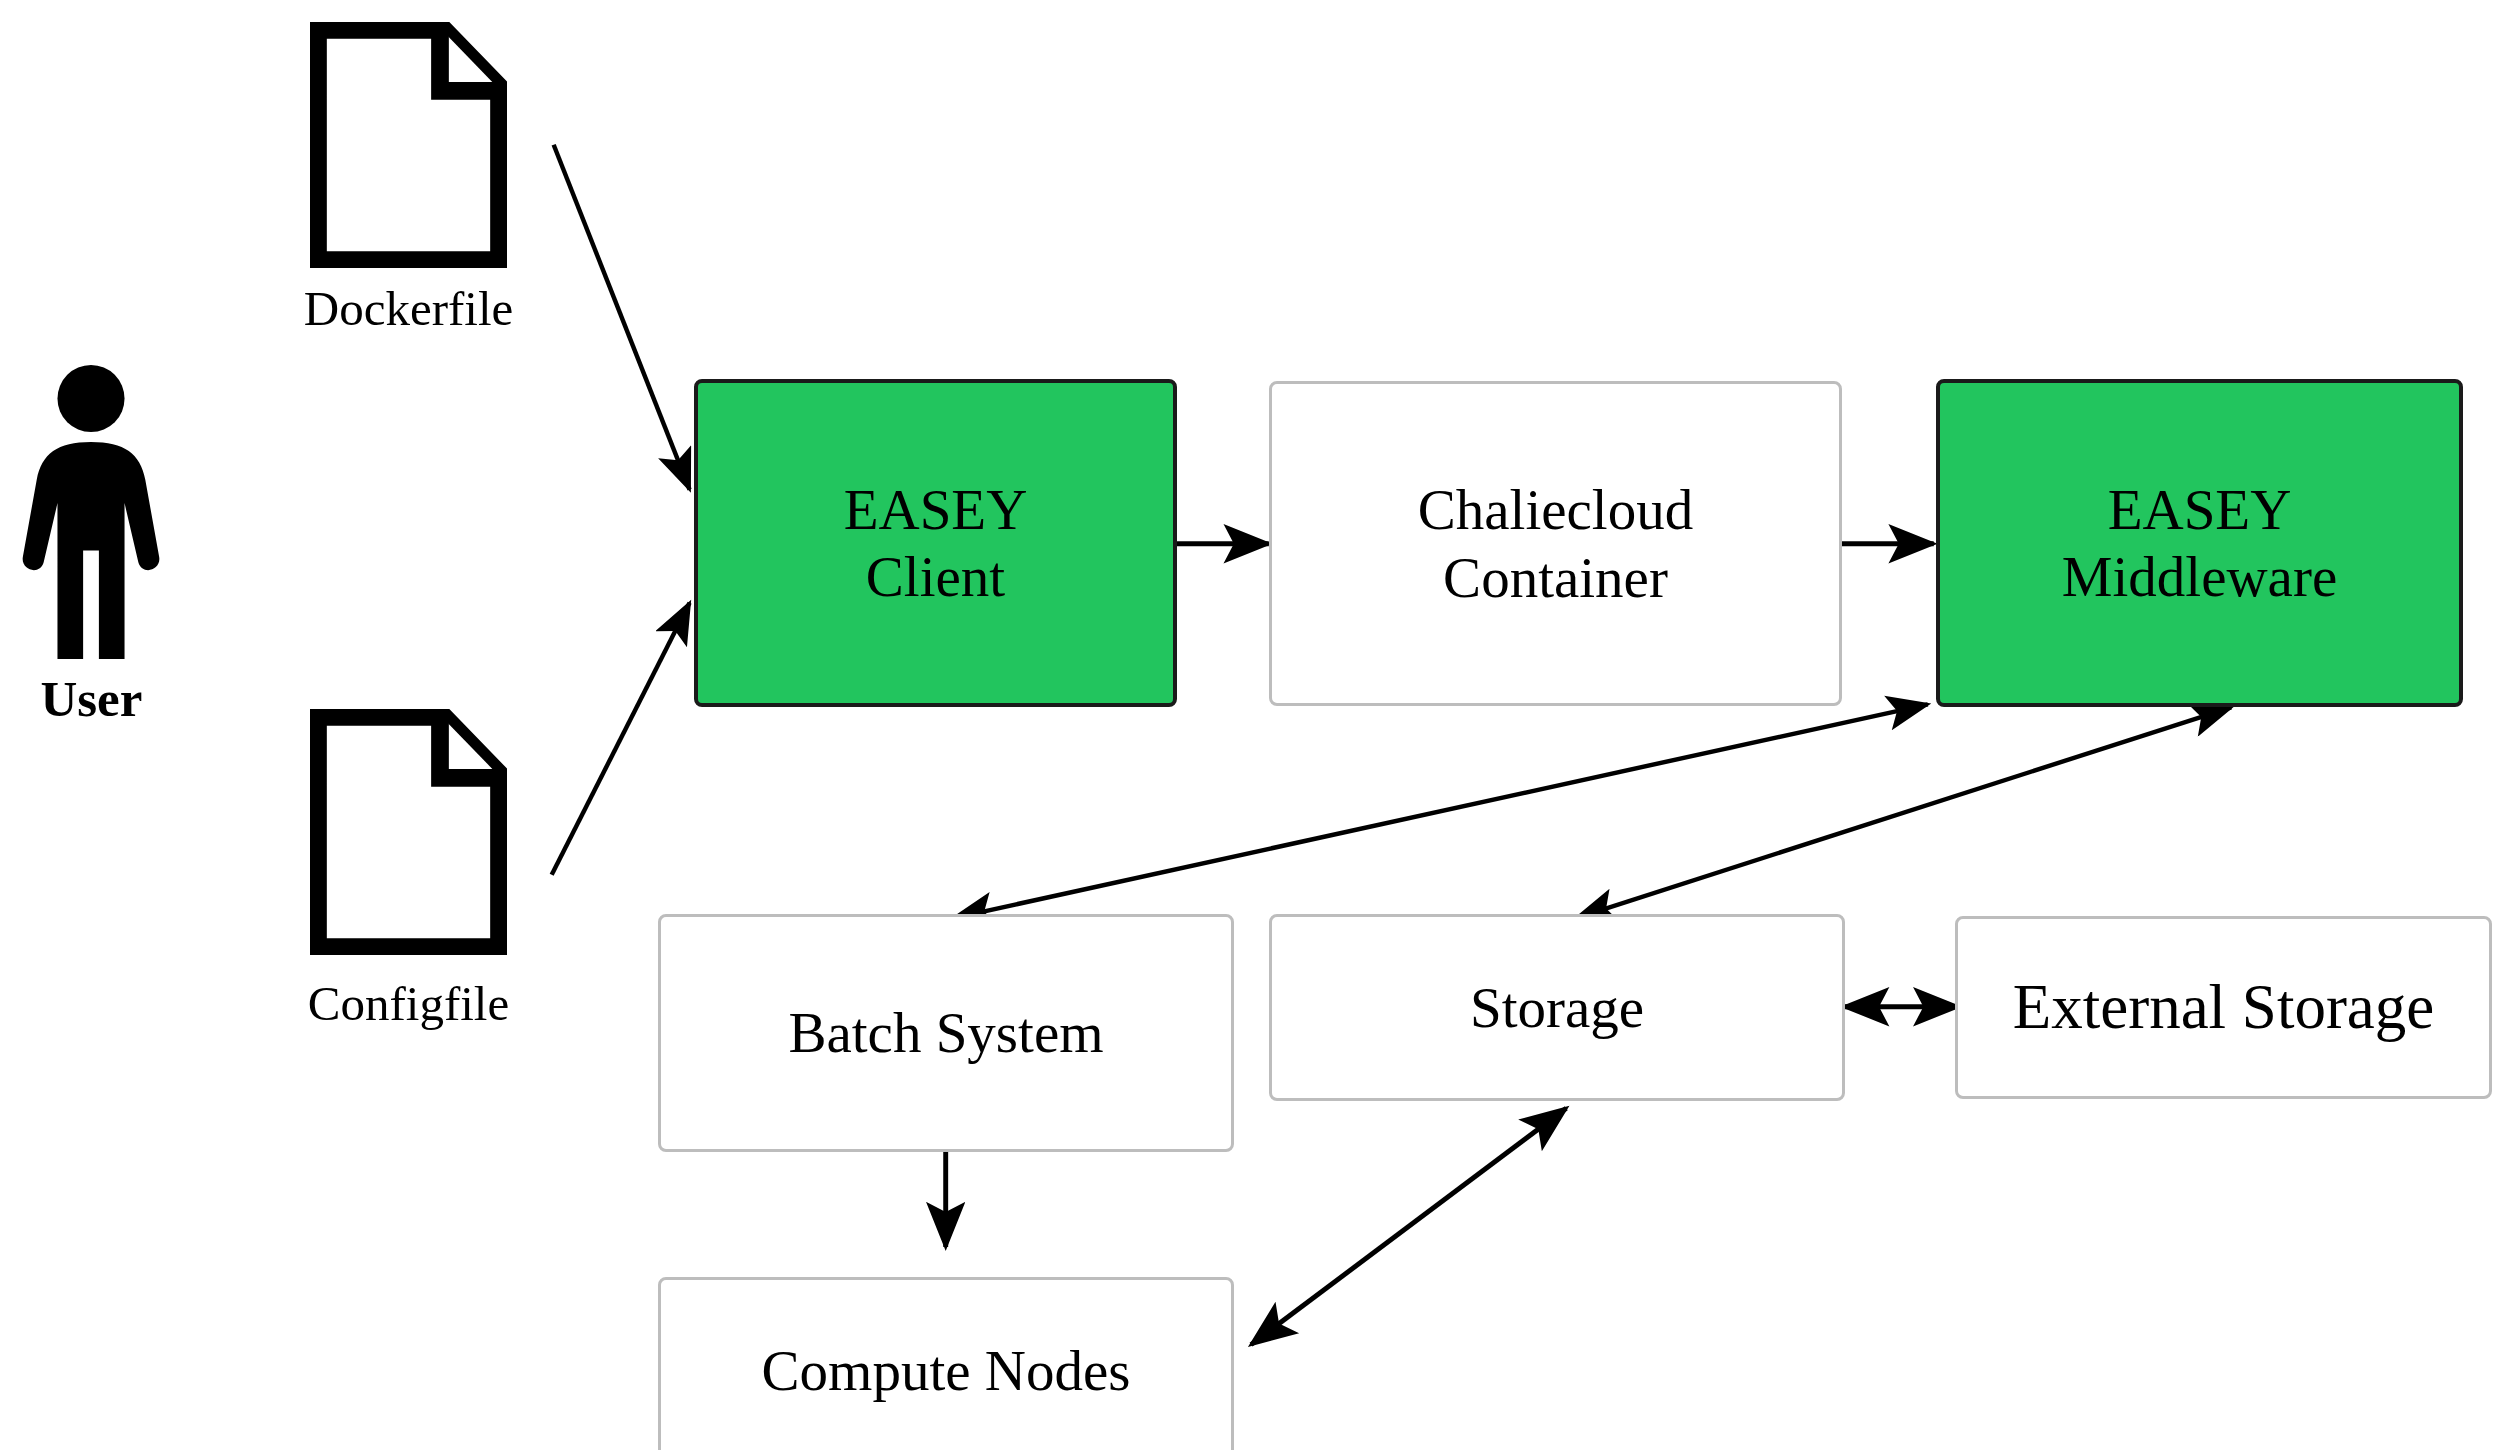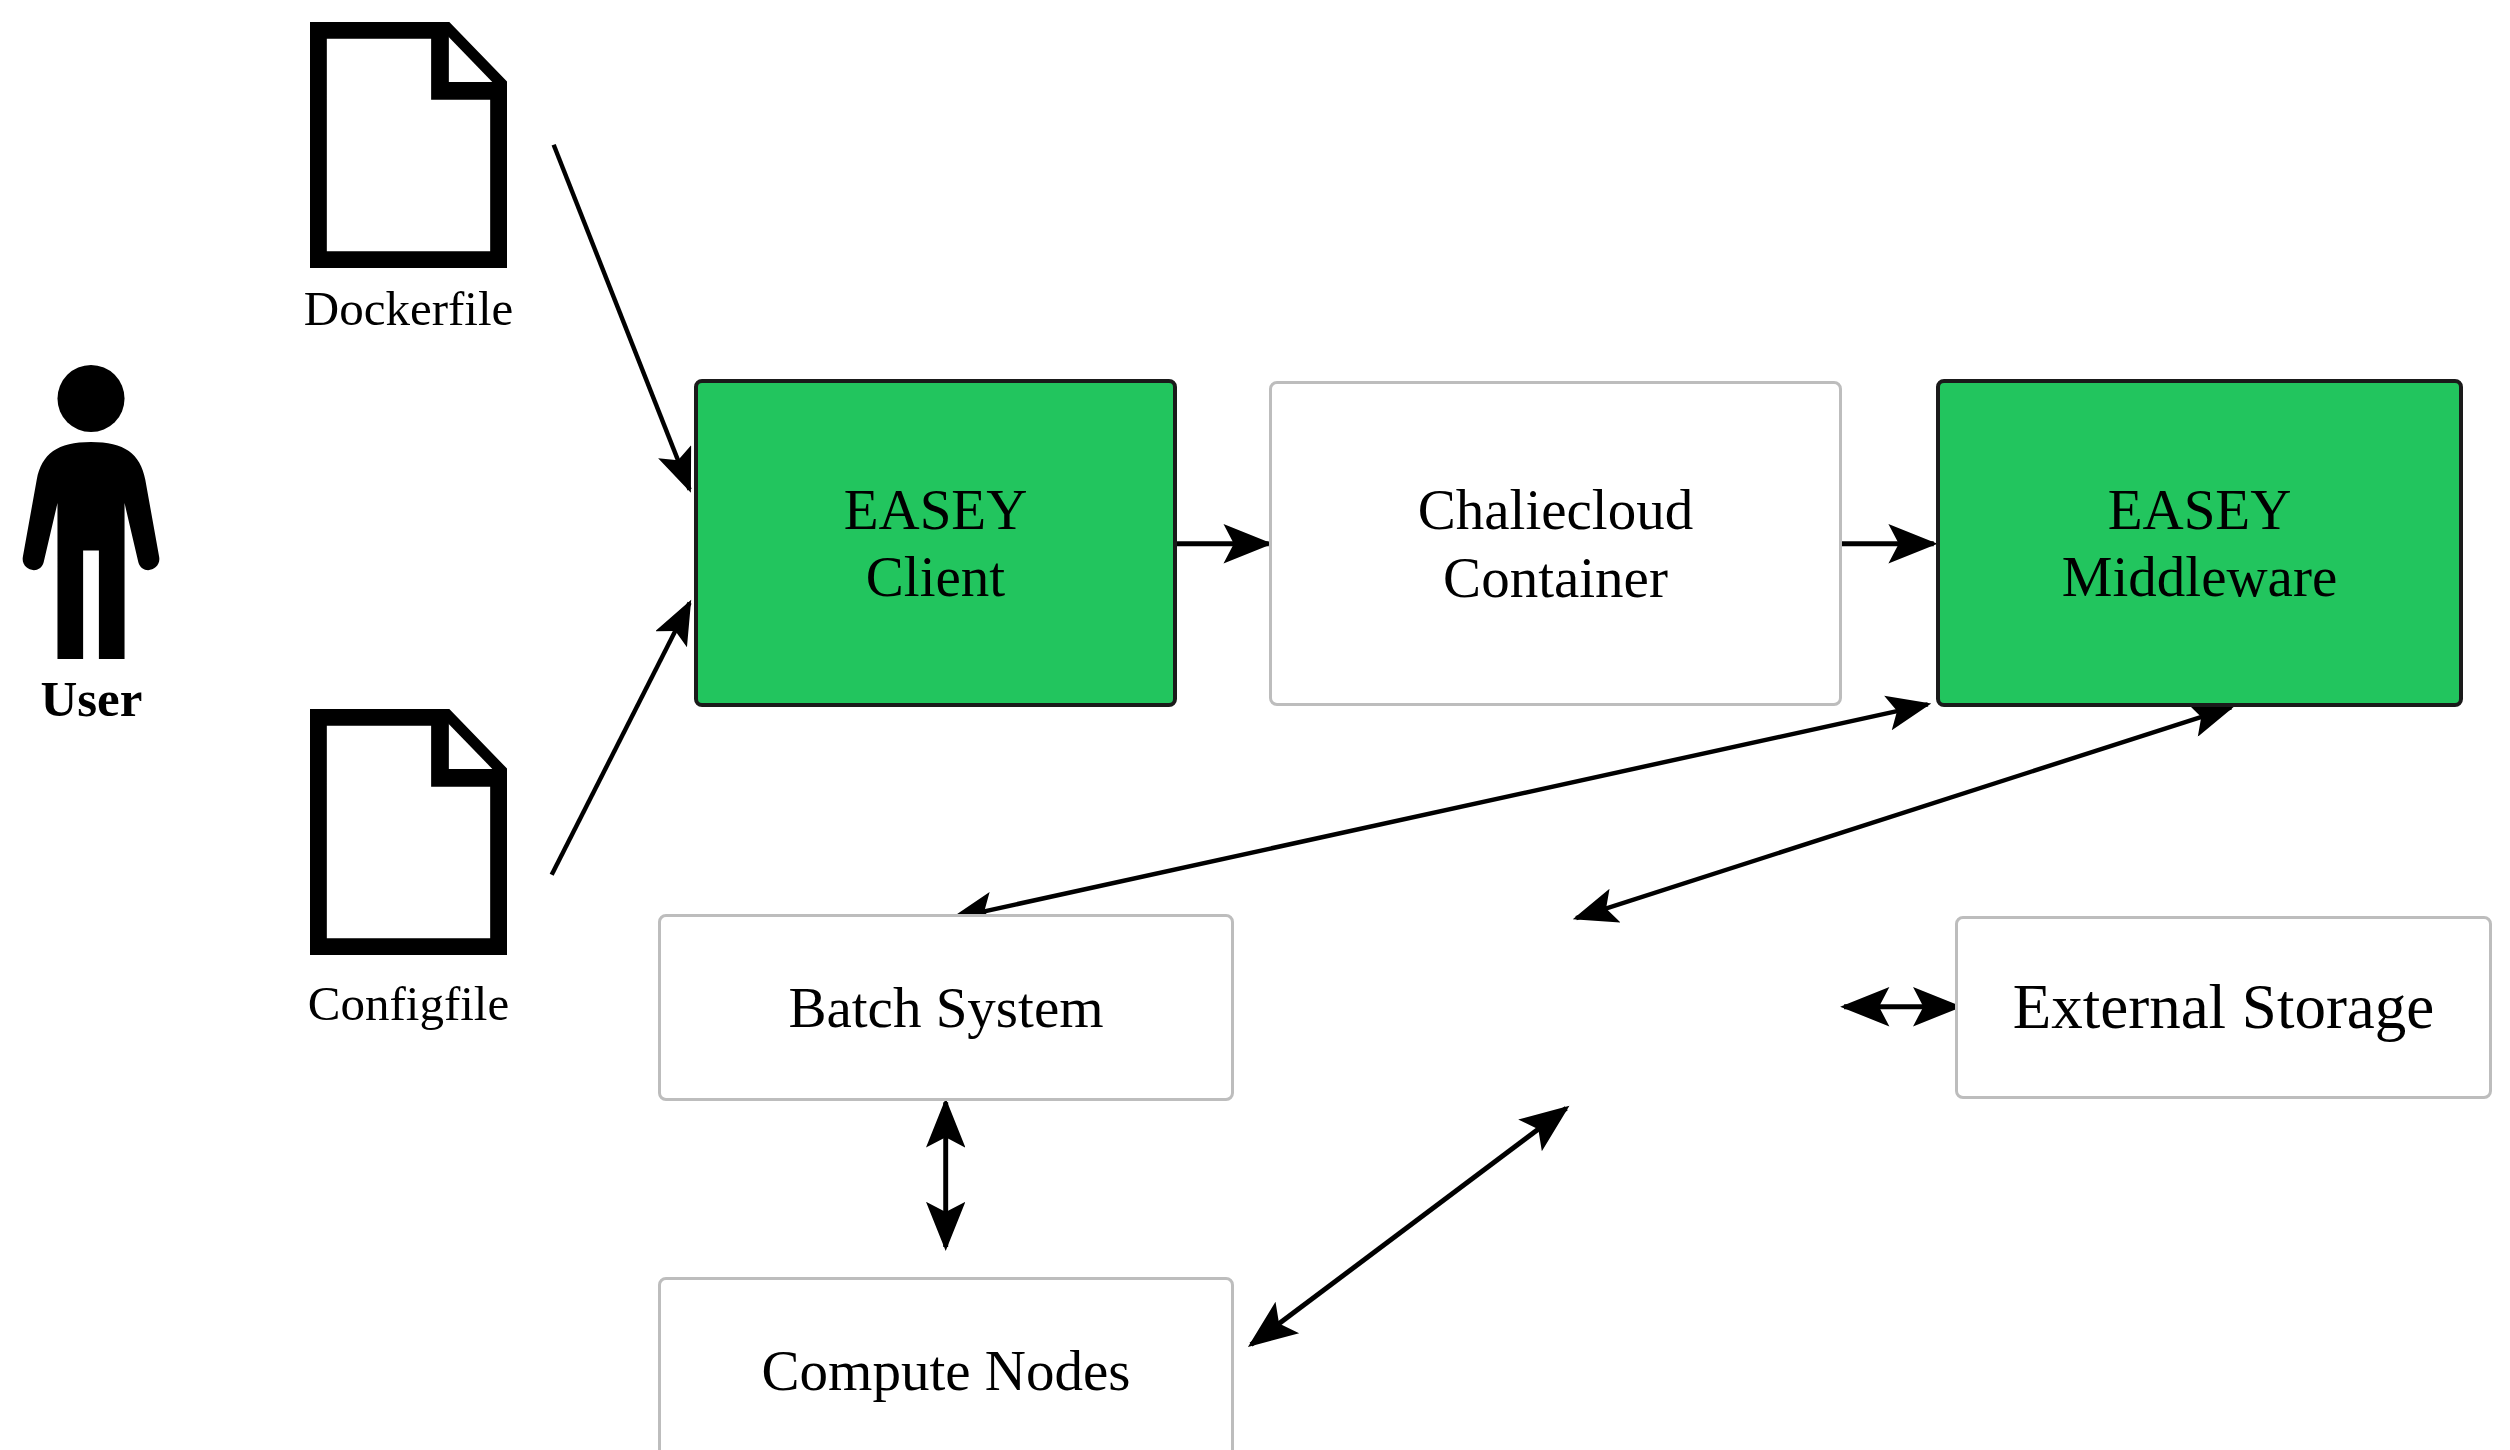"Batch System" div.node { height: 187px -> 238px }
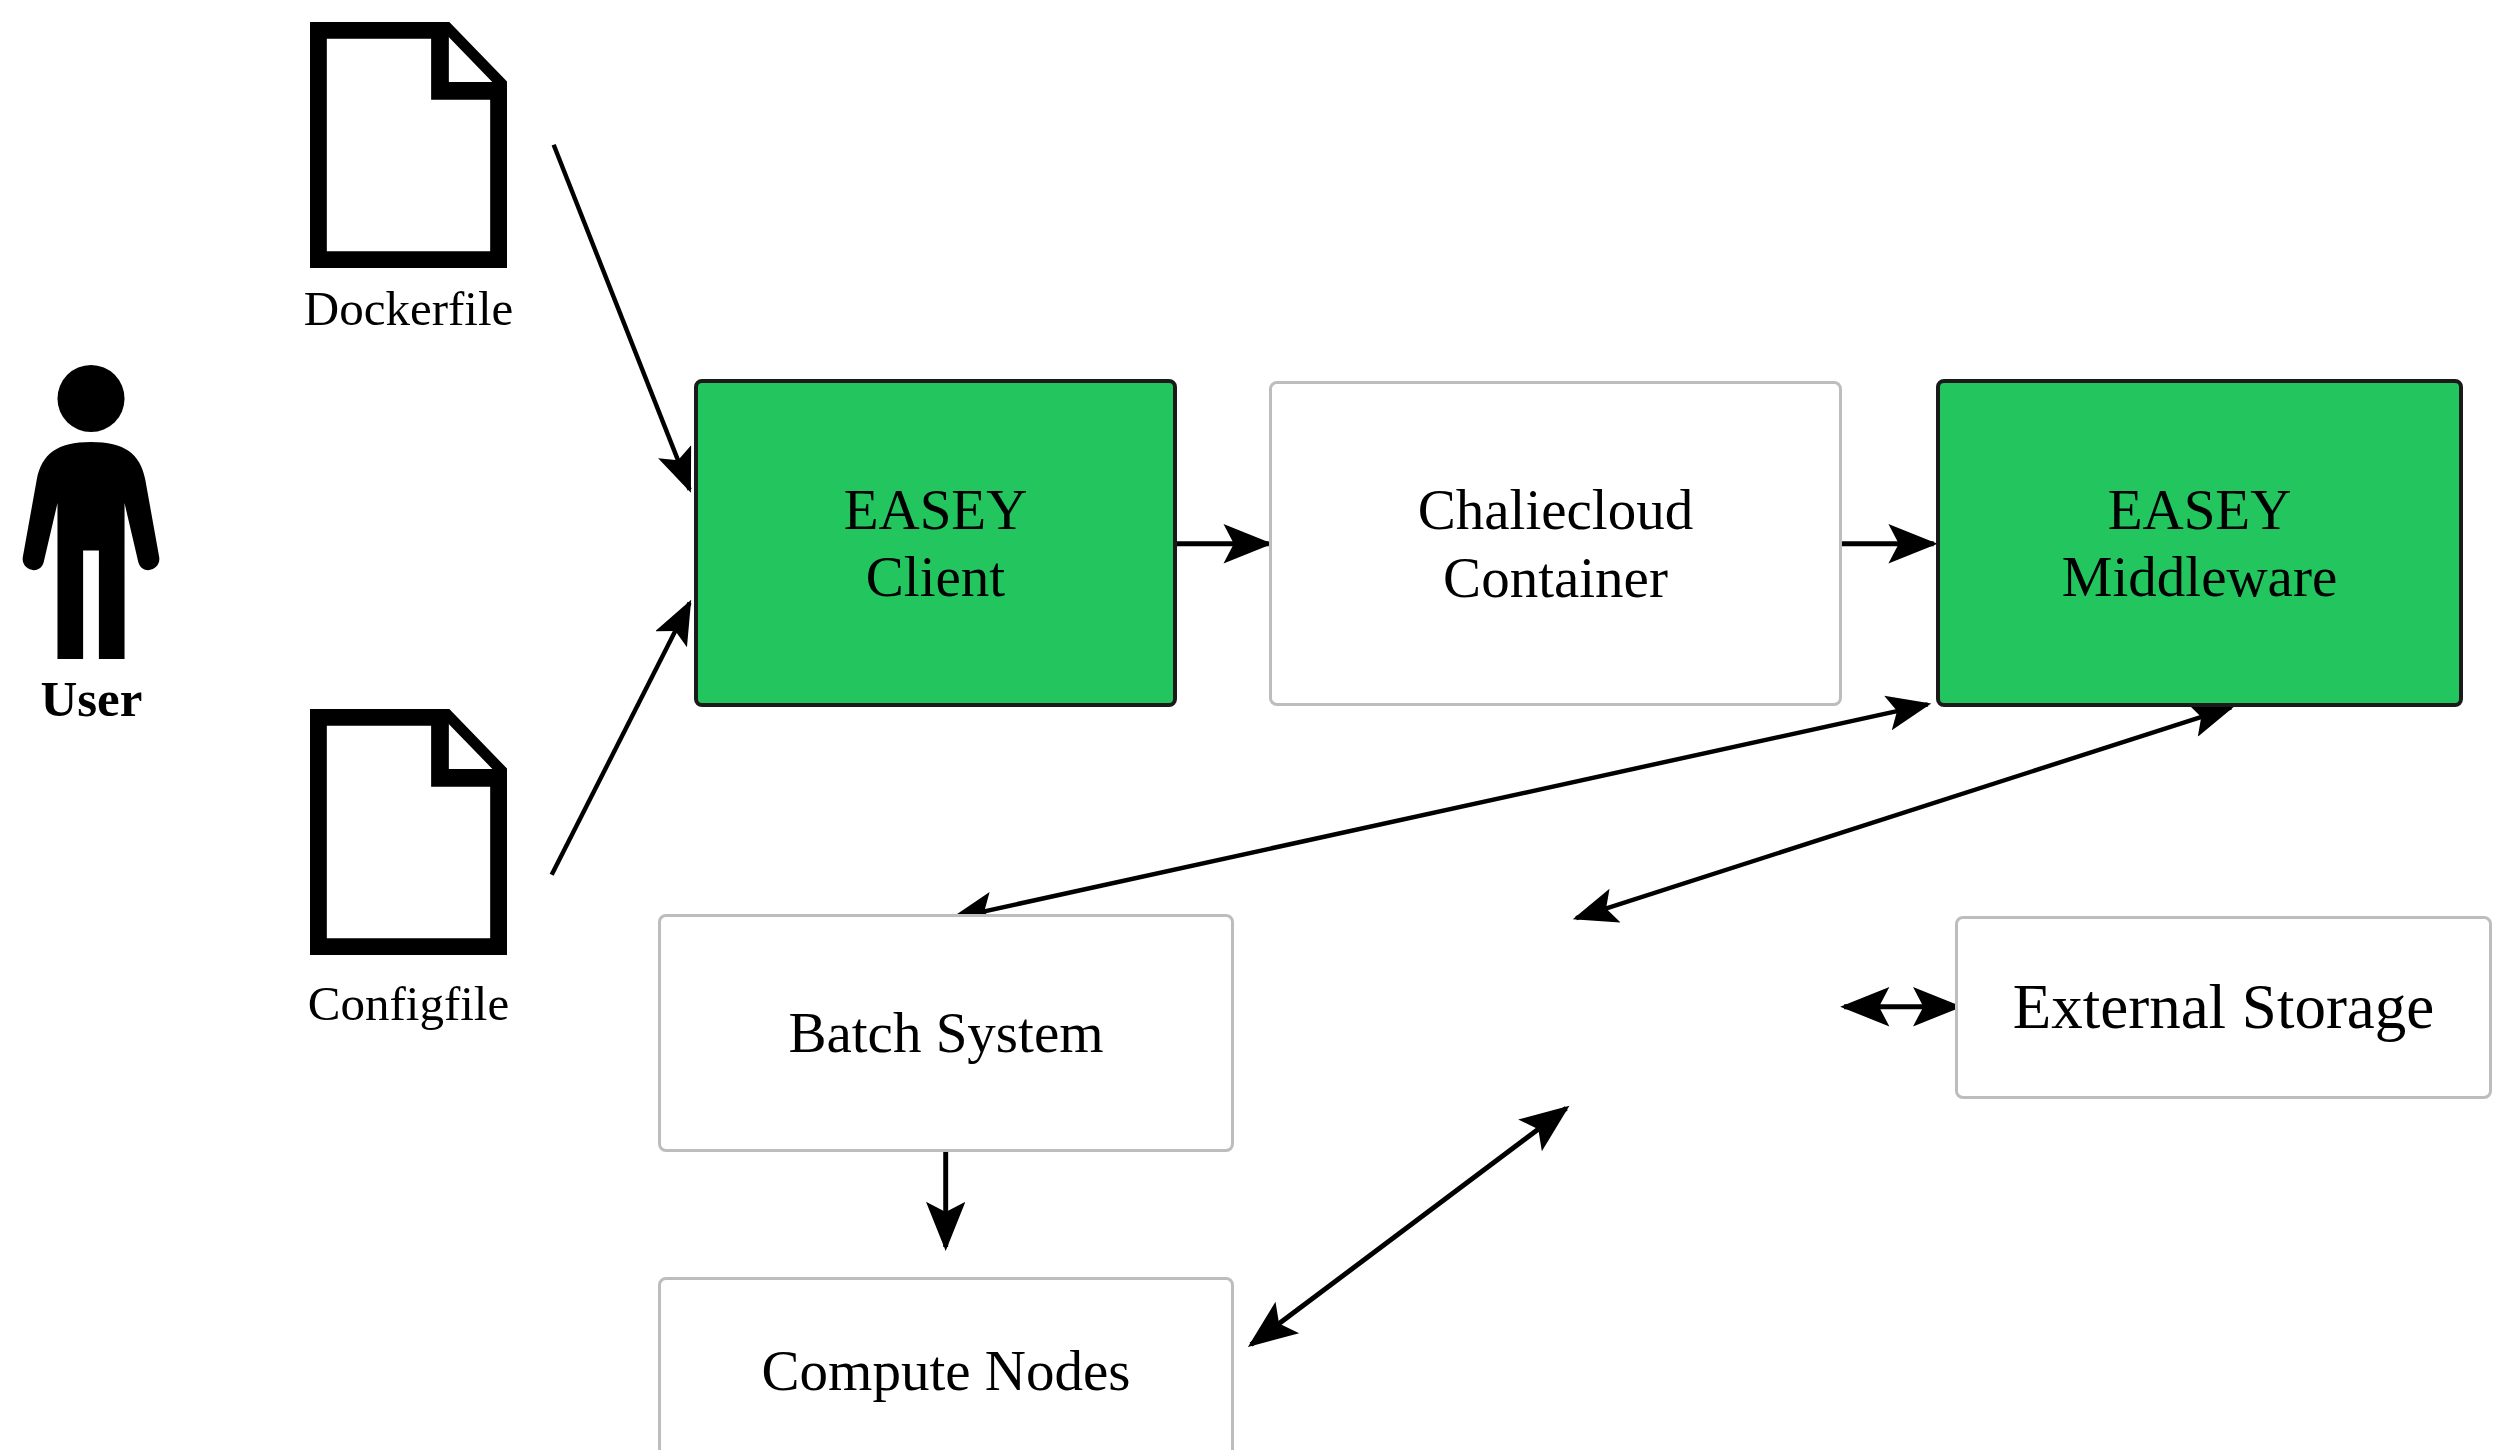"Storage" div.node { html: none -> <div> <span>Storage</span> </div> }
